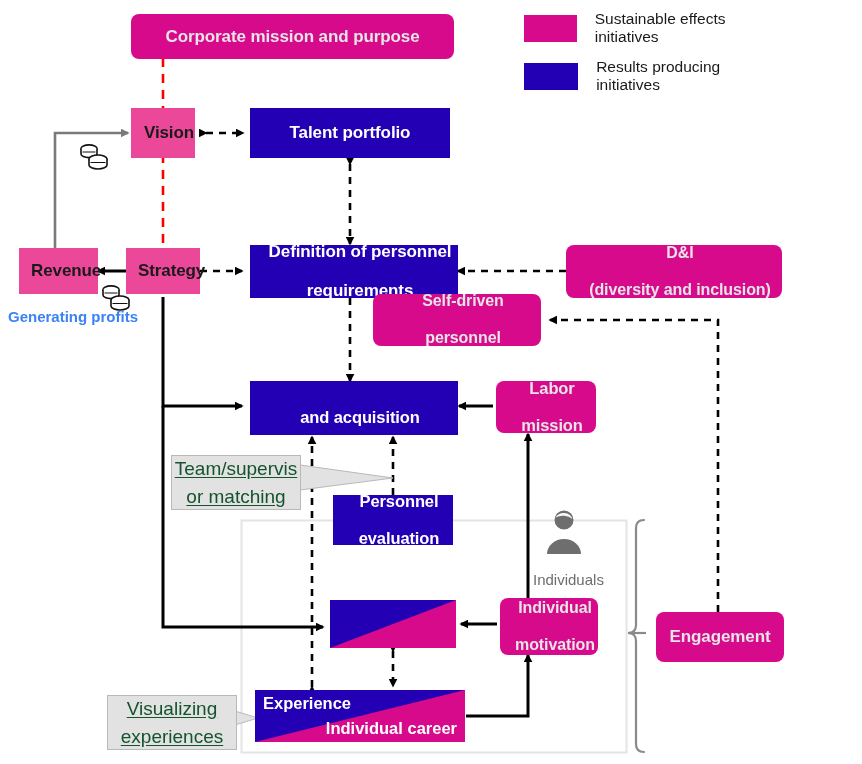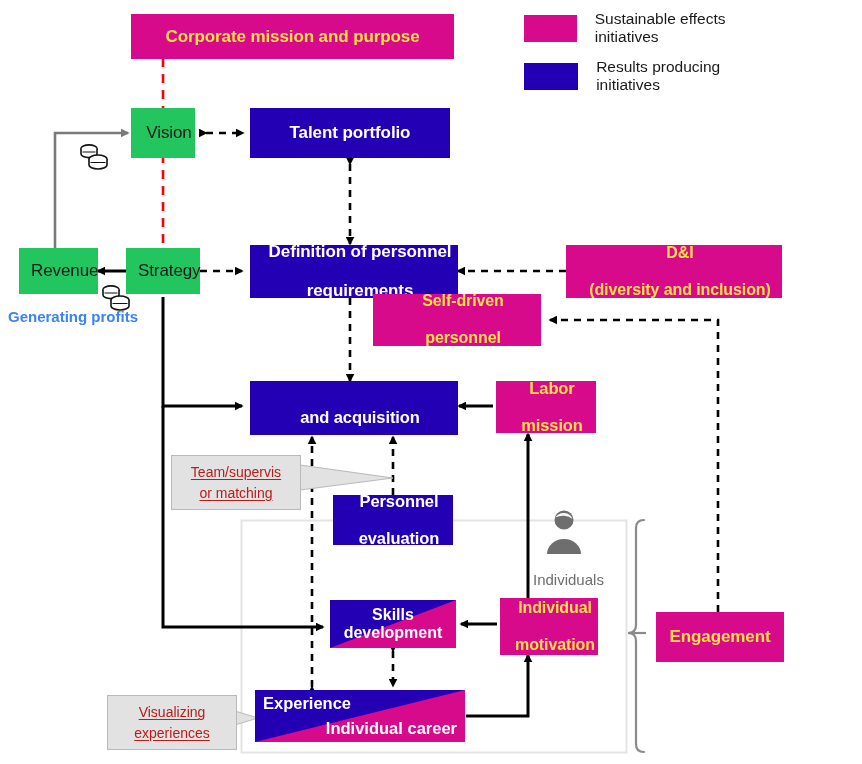"Corporate mission and purpose" .n-pink { border-radius: none -> 8px; color: #fde047 -> #e5e5e5 }
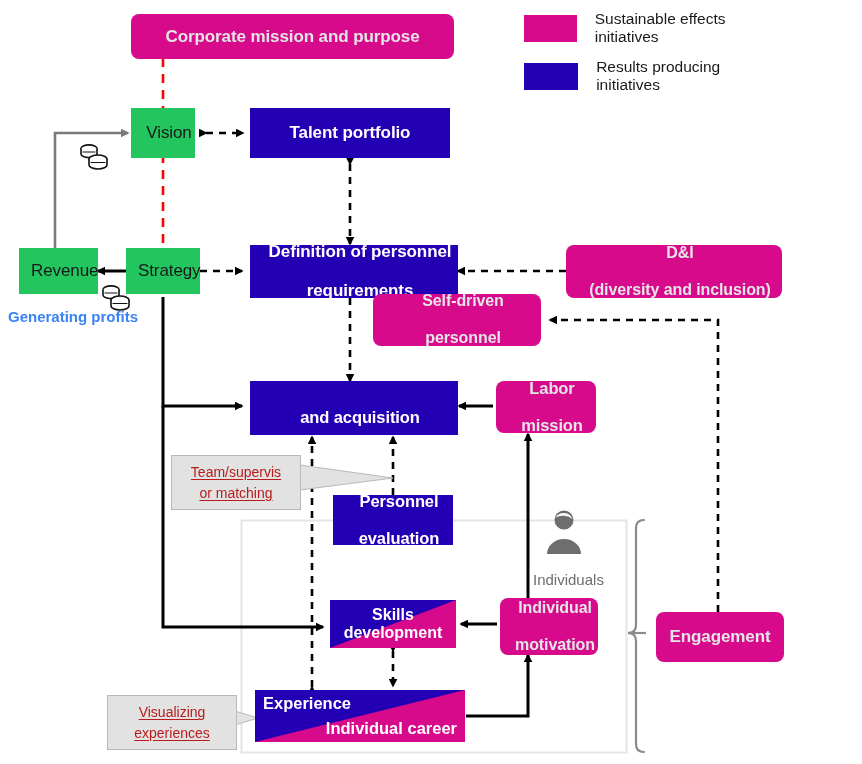"Vision" .n-grey { background: #22c55e -> #ec4899; font-weight: normal -> bold }
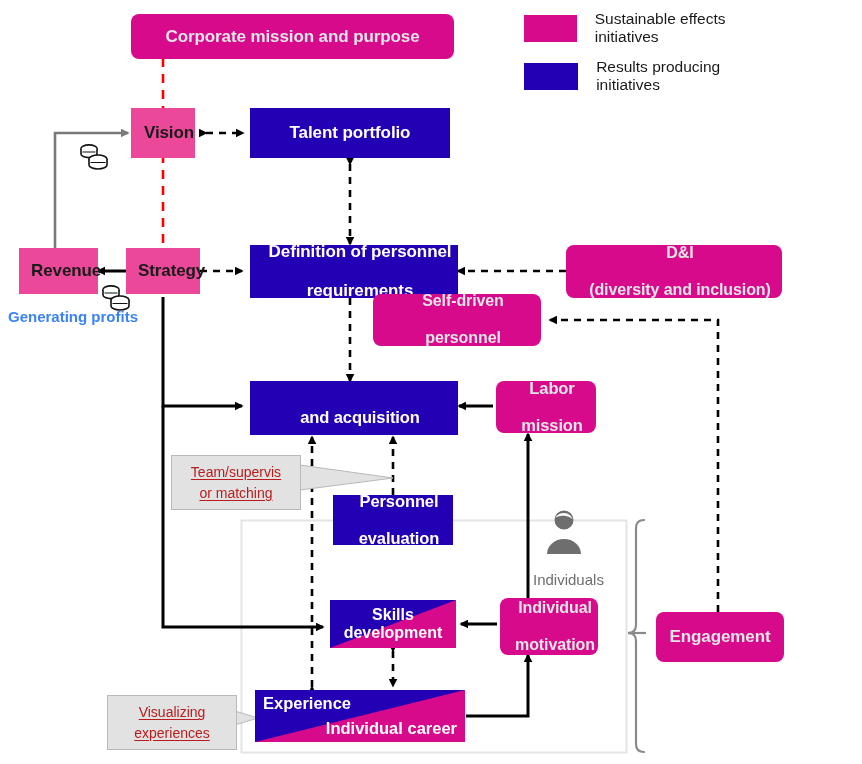"Team/supervis" .callout .ctext { color: #b91c1c -> #14532d; font-size: 14px -> 19px }
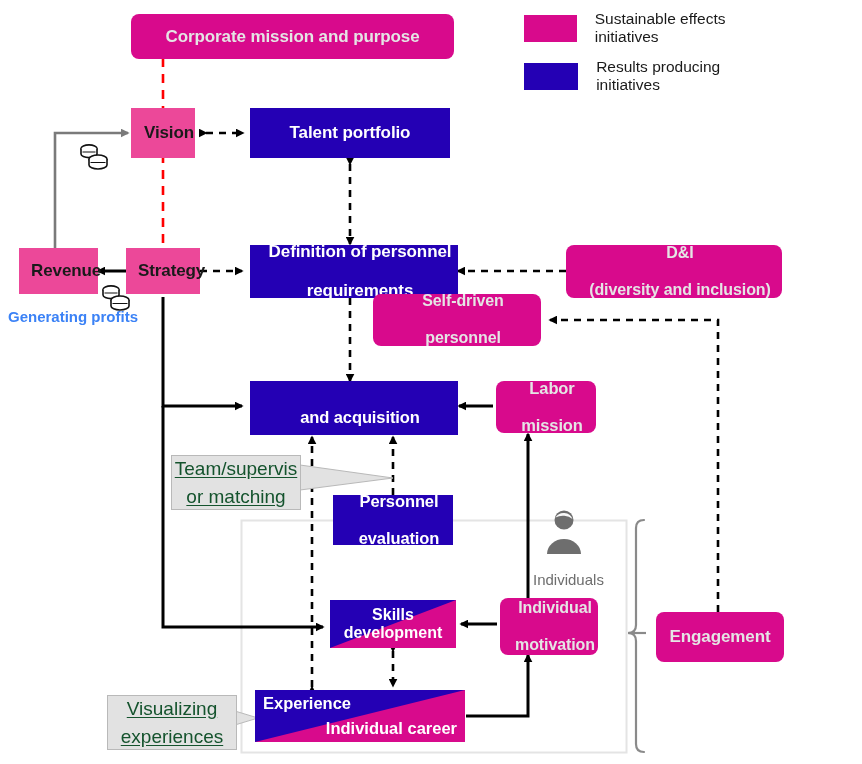"Skills" div.txt { html: <div> <span>Skills</span><br> <span>development</span> </div> -> none }
